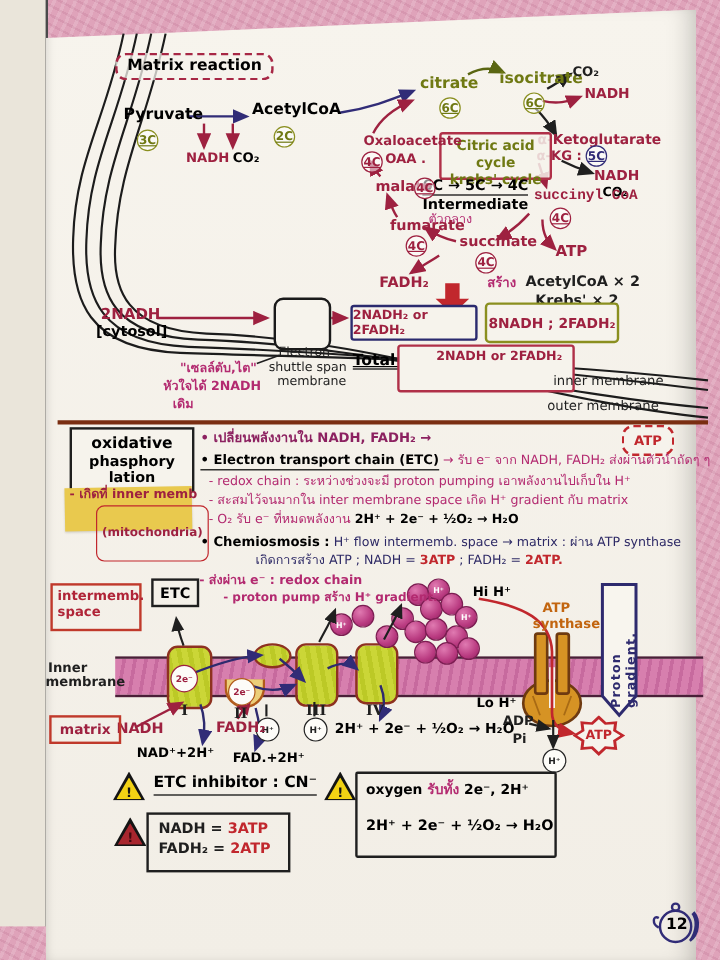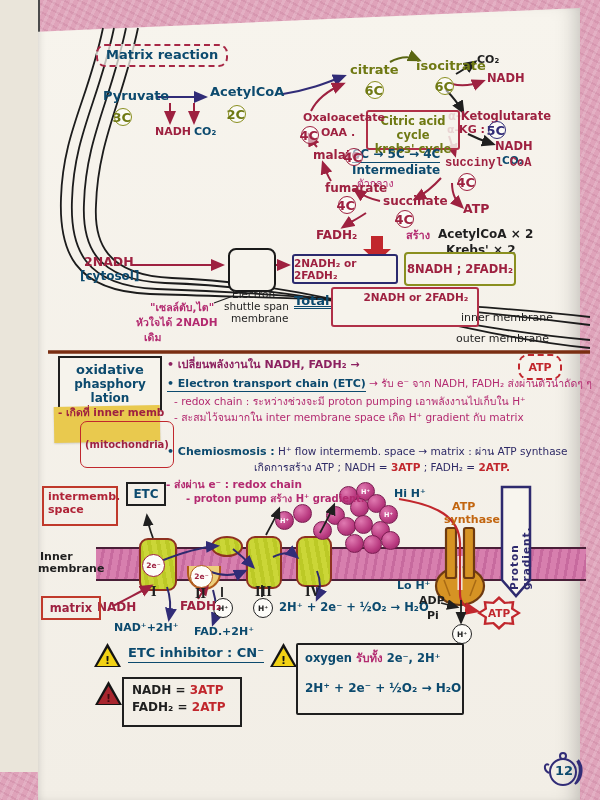"Matrix reaction" .navy { color: #0c4a6e -> #000000 }
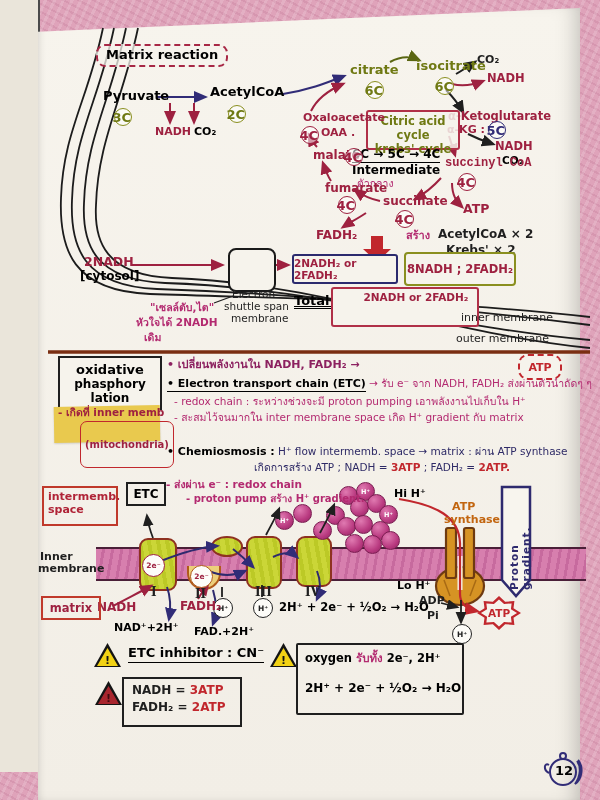"6C" .circ { font-size: 13px -> 10px; justify-content: flex-end -> center; text-decoration: none -> underline }
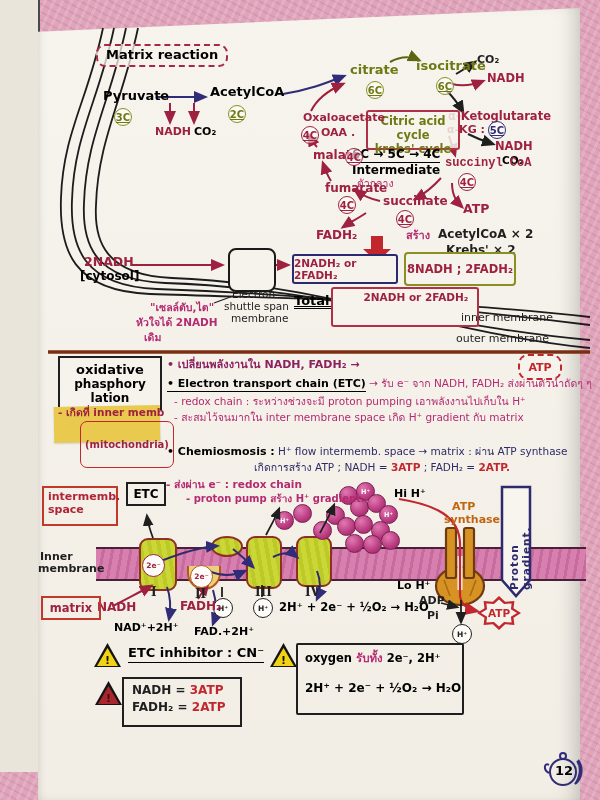"- O₂ รับ e⁻ ที่หมดพลังงาน" div.t { html: none -> <div><span>- O₂ รับ e⁻ ที่หมดพลังงาน </span><span>2H⁺ + 2e⁻ + ½O₂ → H₂O</span></div> }
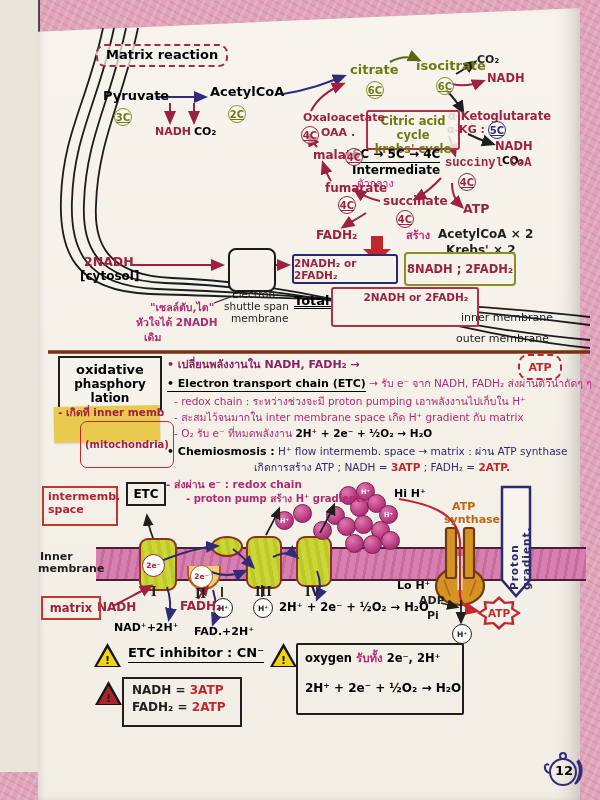"เกิดการสร้าง ATP ; NADH =" div.t { margin-left: 41px -> none }
